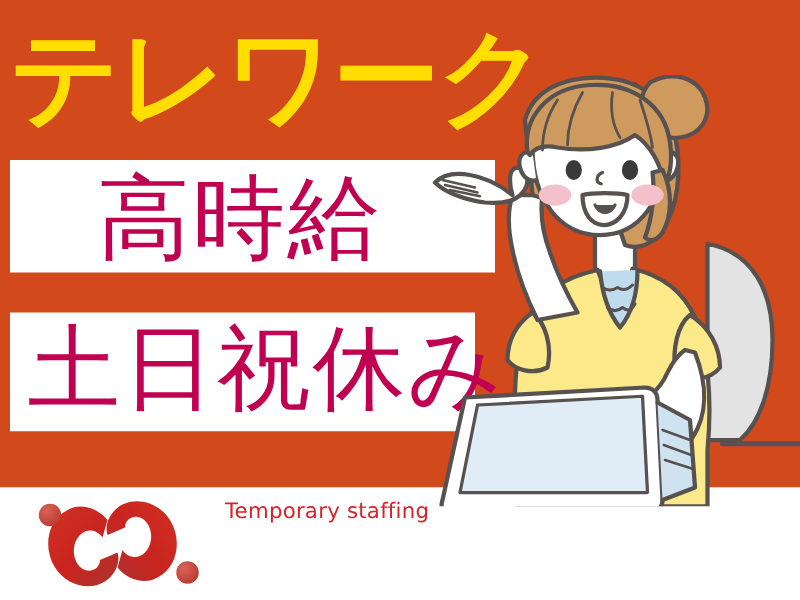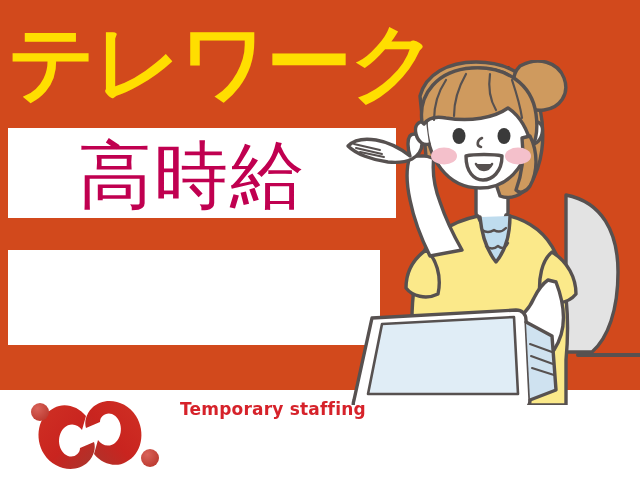"土日祝休み" div.bar-text { html: none -> <div>土日祝休み</div> }
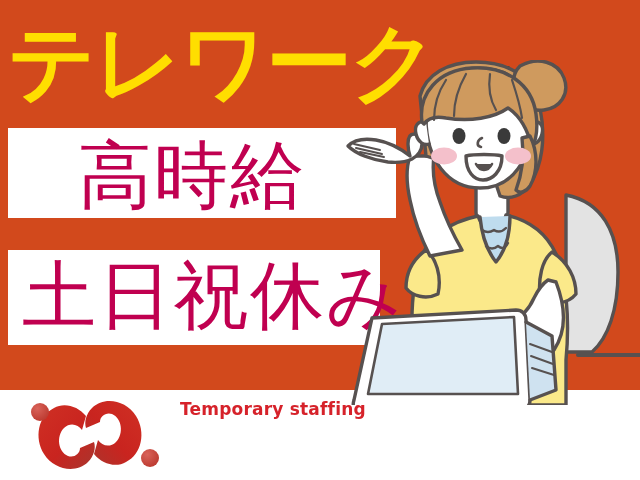"Temporary staffing" .brand-tag { font-weight: bold -> normal }
